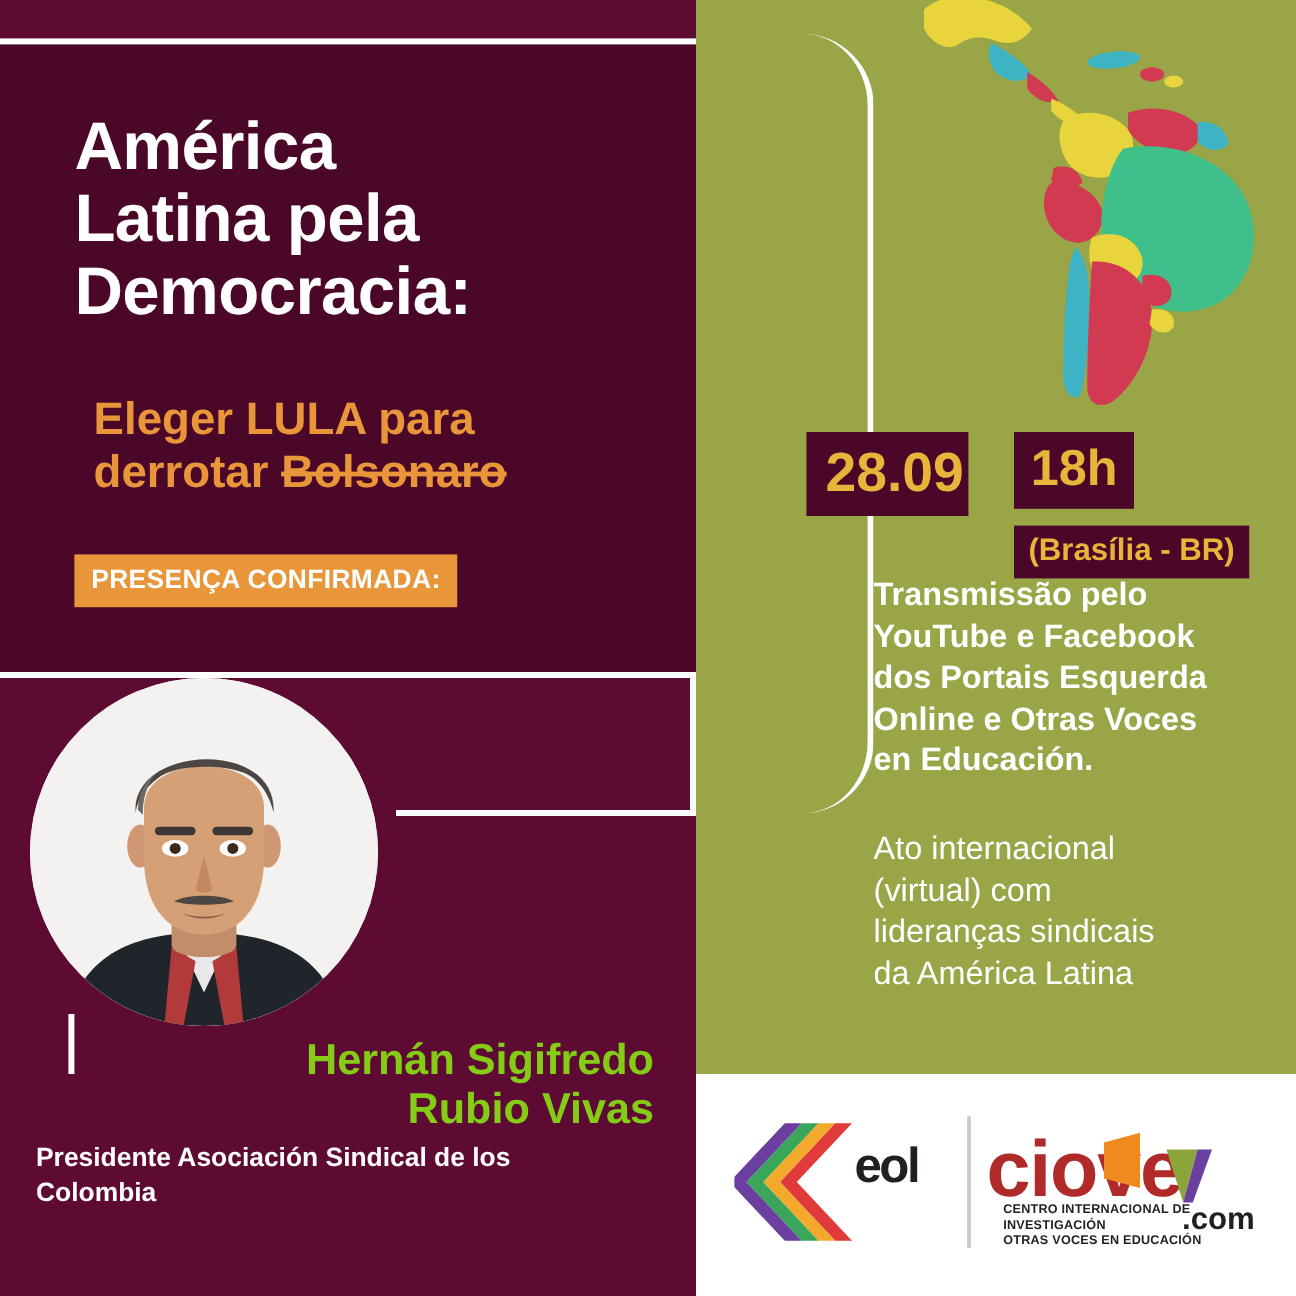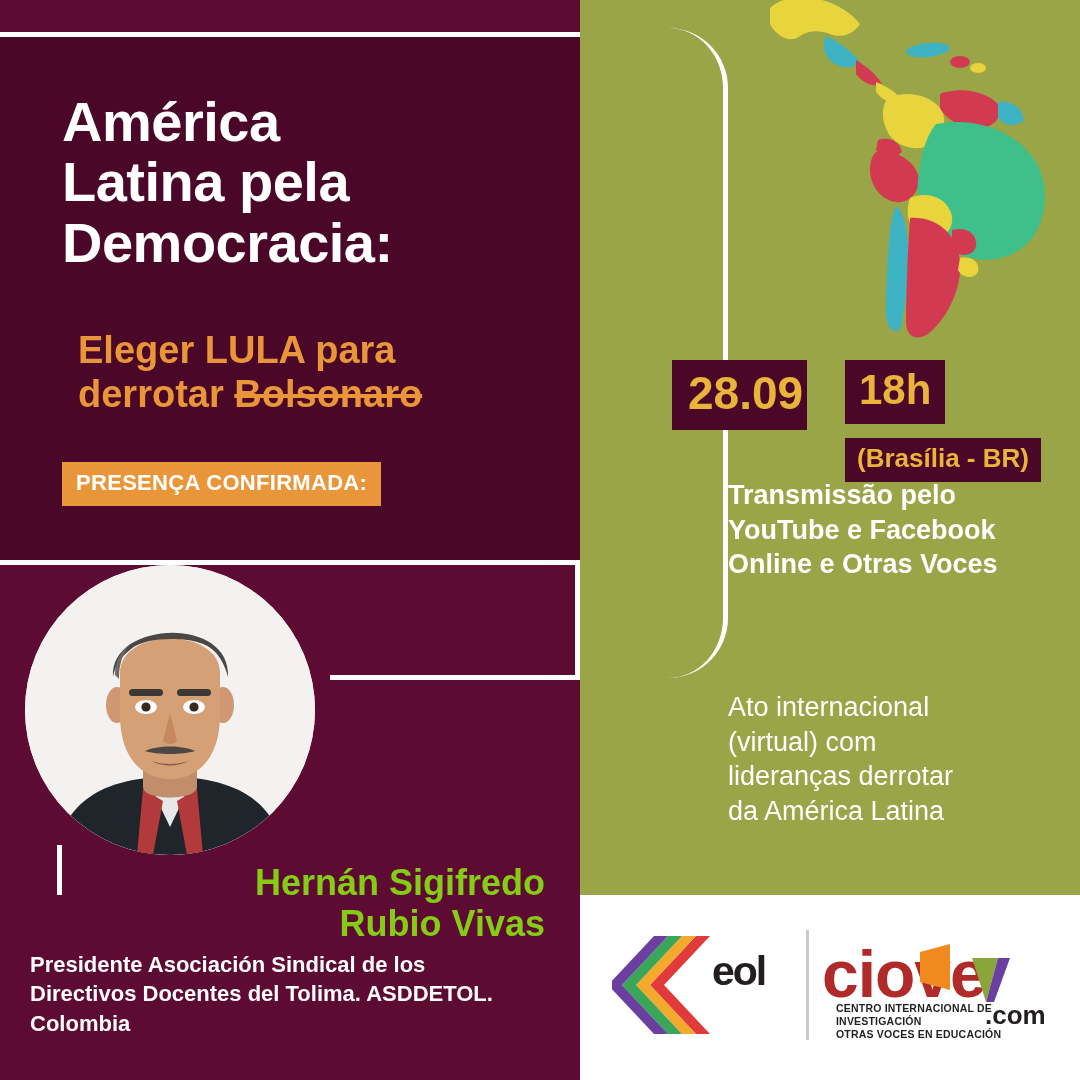"dos Portais Esquerda" div { html: none -> <div>dos Portais Esquerda</div> }
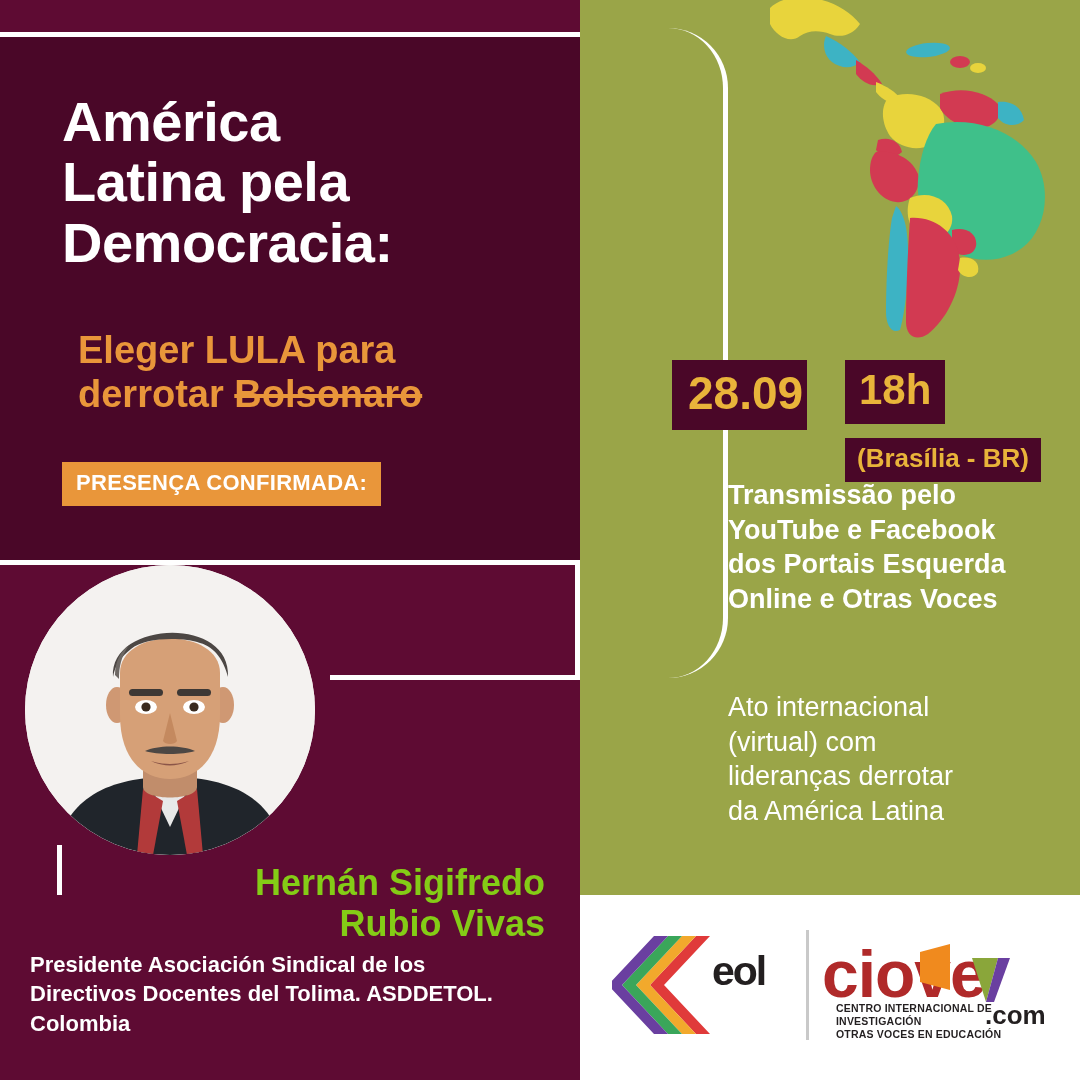"en Educación." div { html: none -> <div>en Educación.</div> }
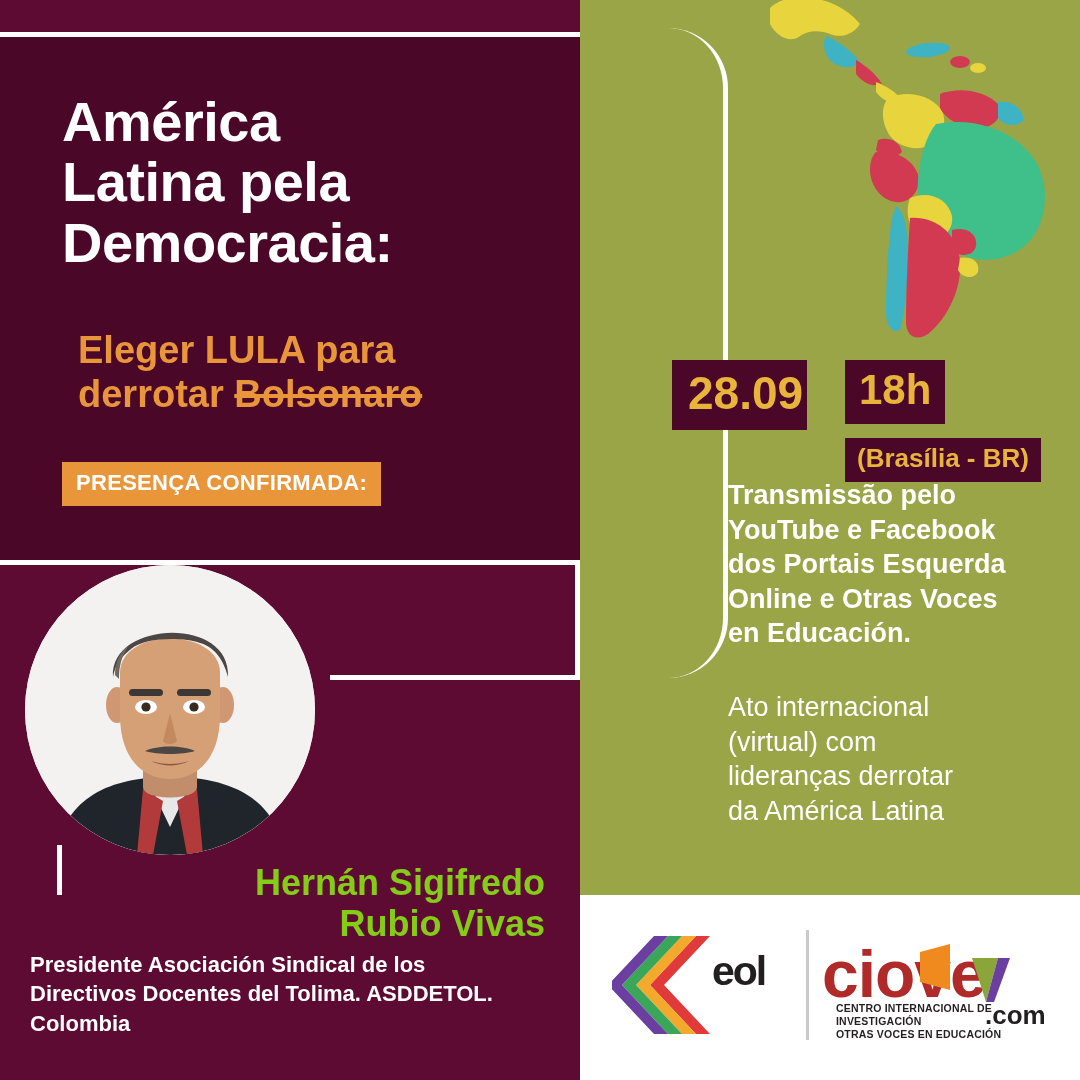"lideranças derrotar" div { text: derrotar -> sindicais }
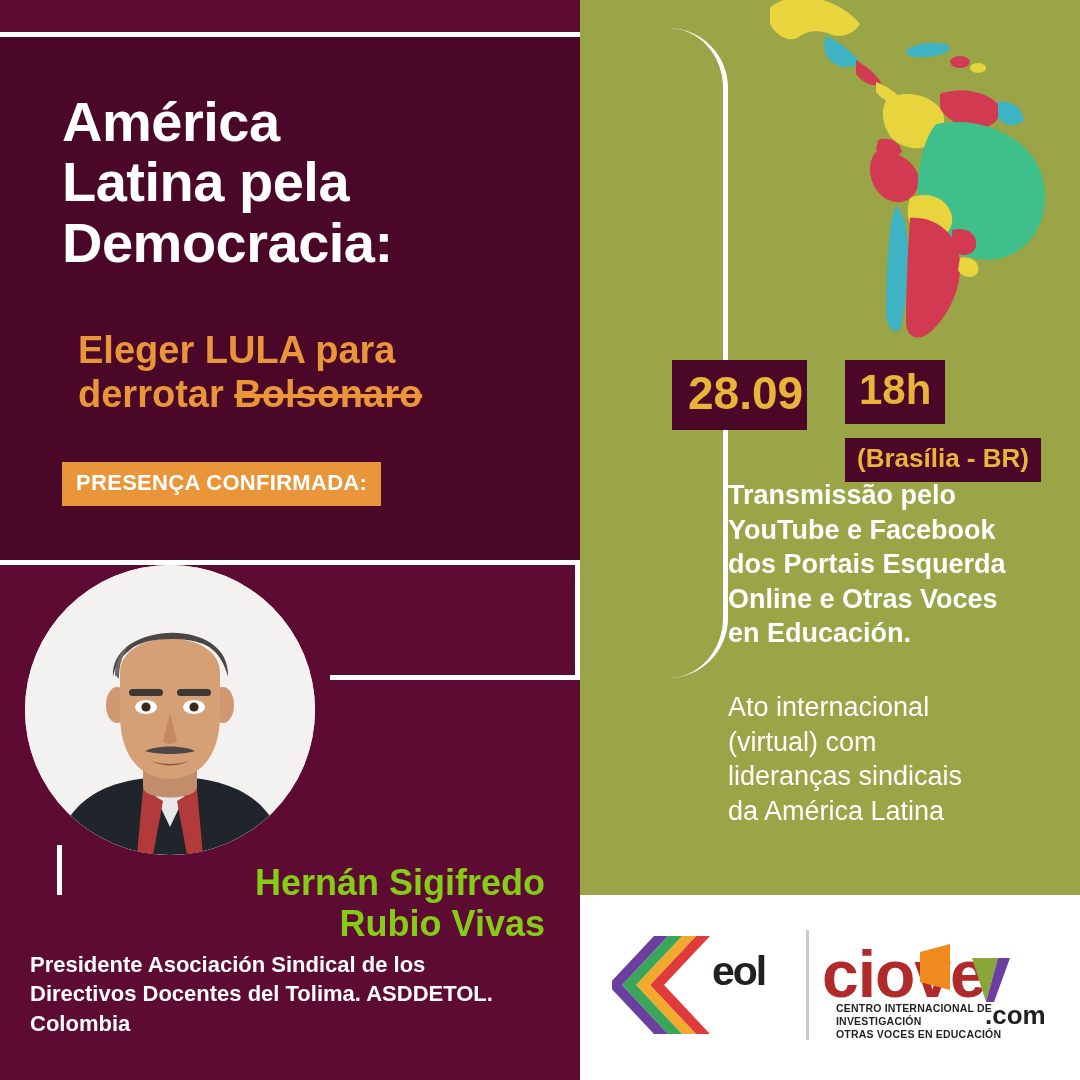"Directivos Docentes del Tolima." div { html: <div>Directivos Docentes del Tolima. ASDDETOL.</div> -> none }
